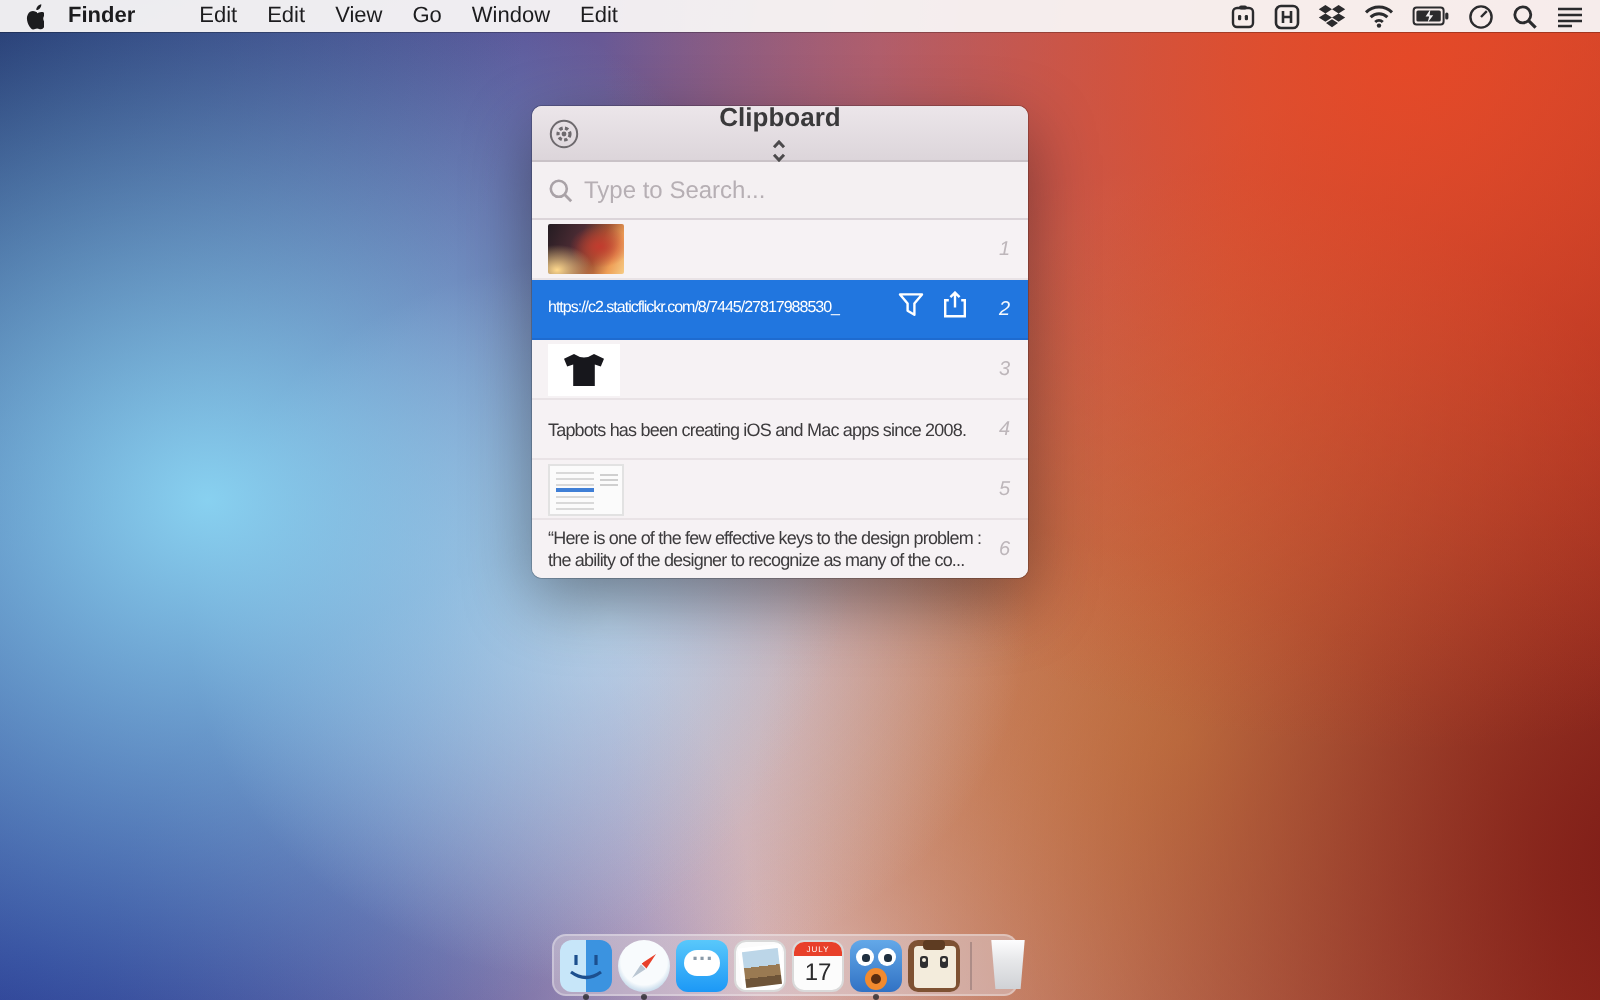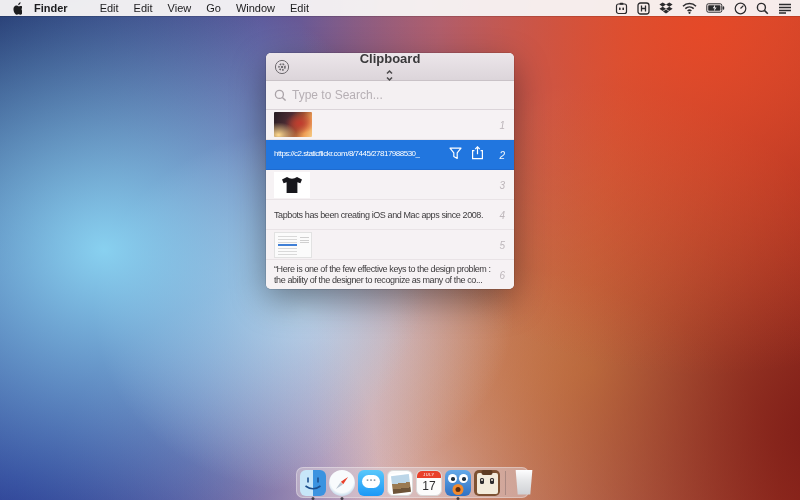"17" .dock { left: 296px -> 276px }
